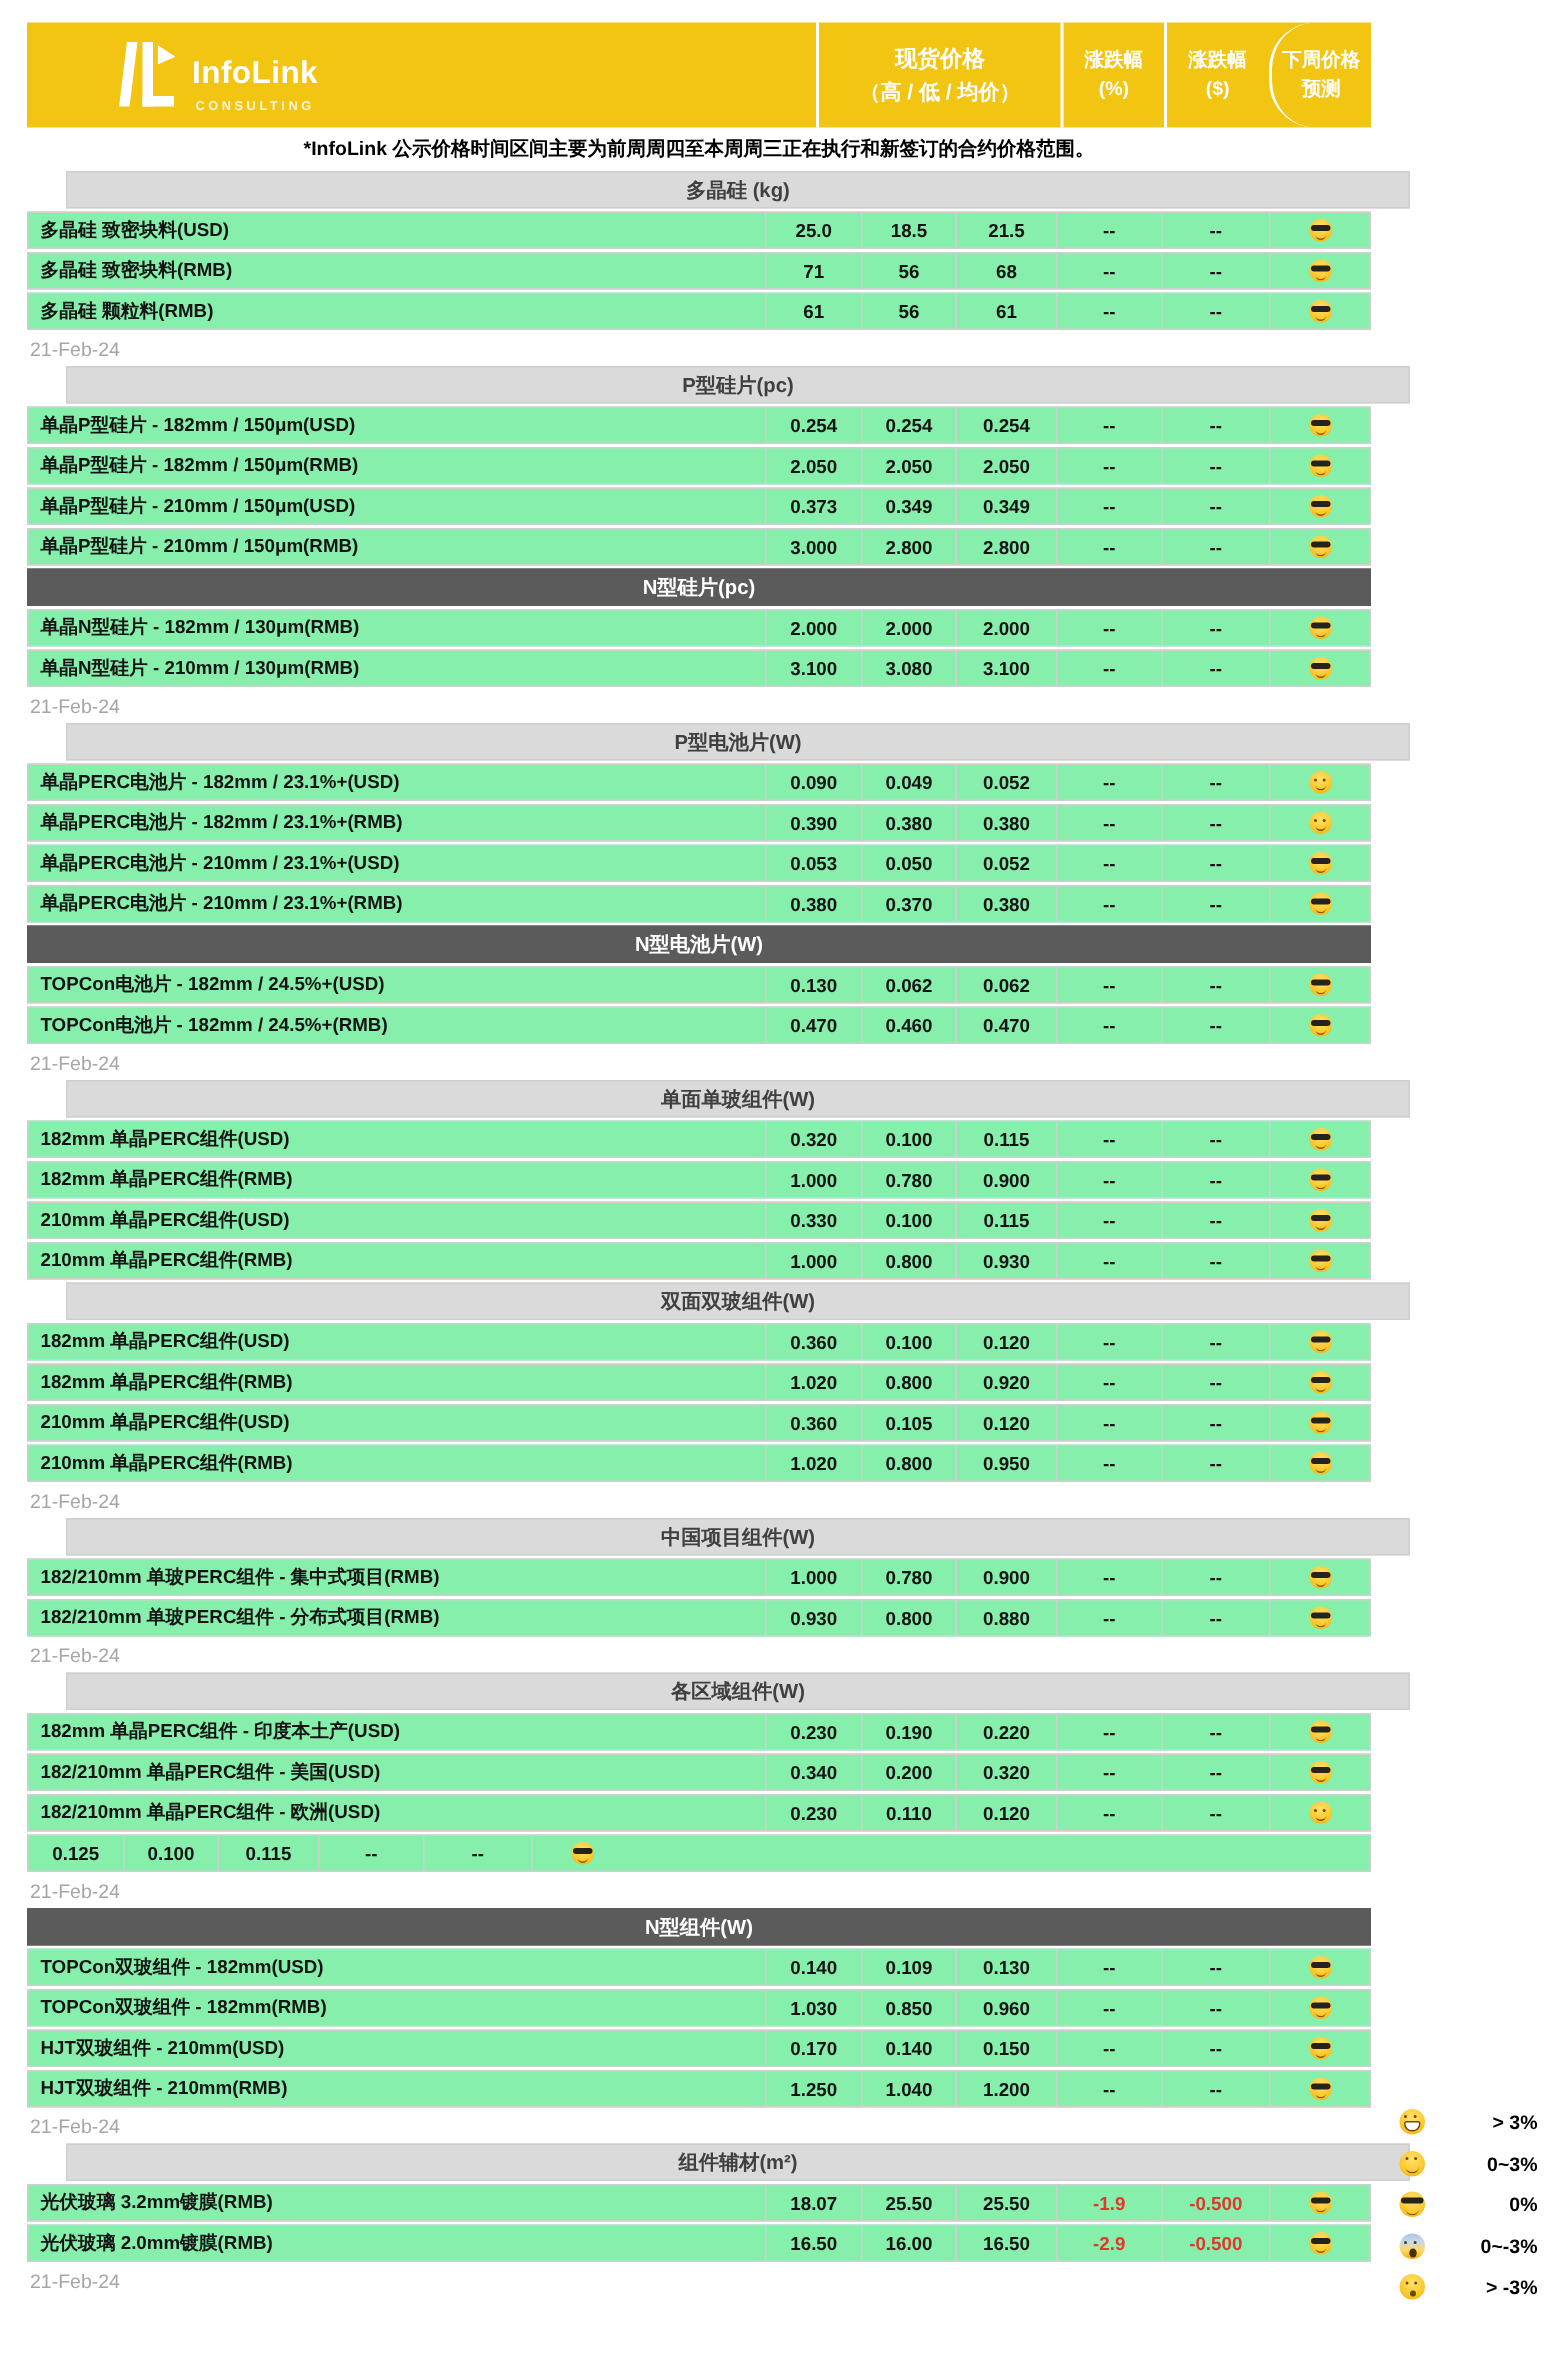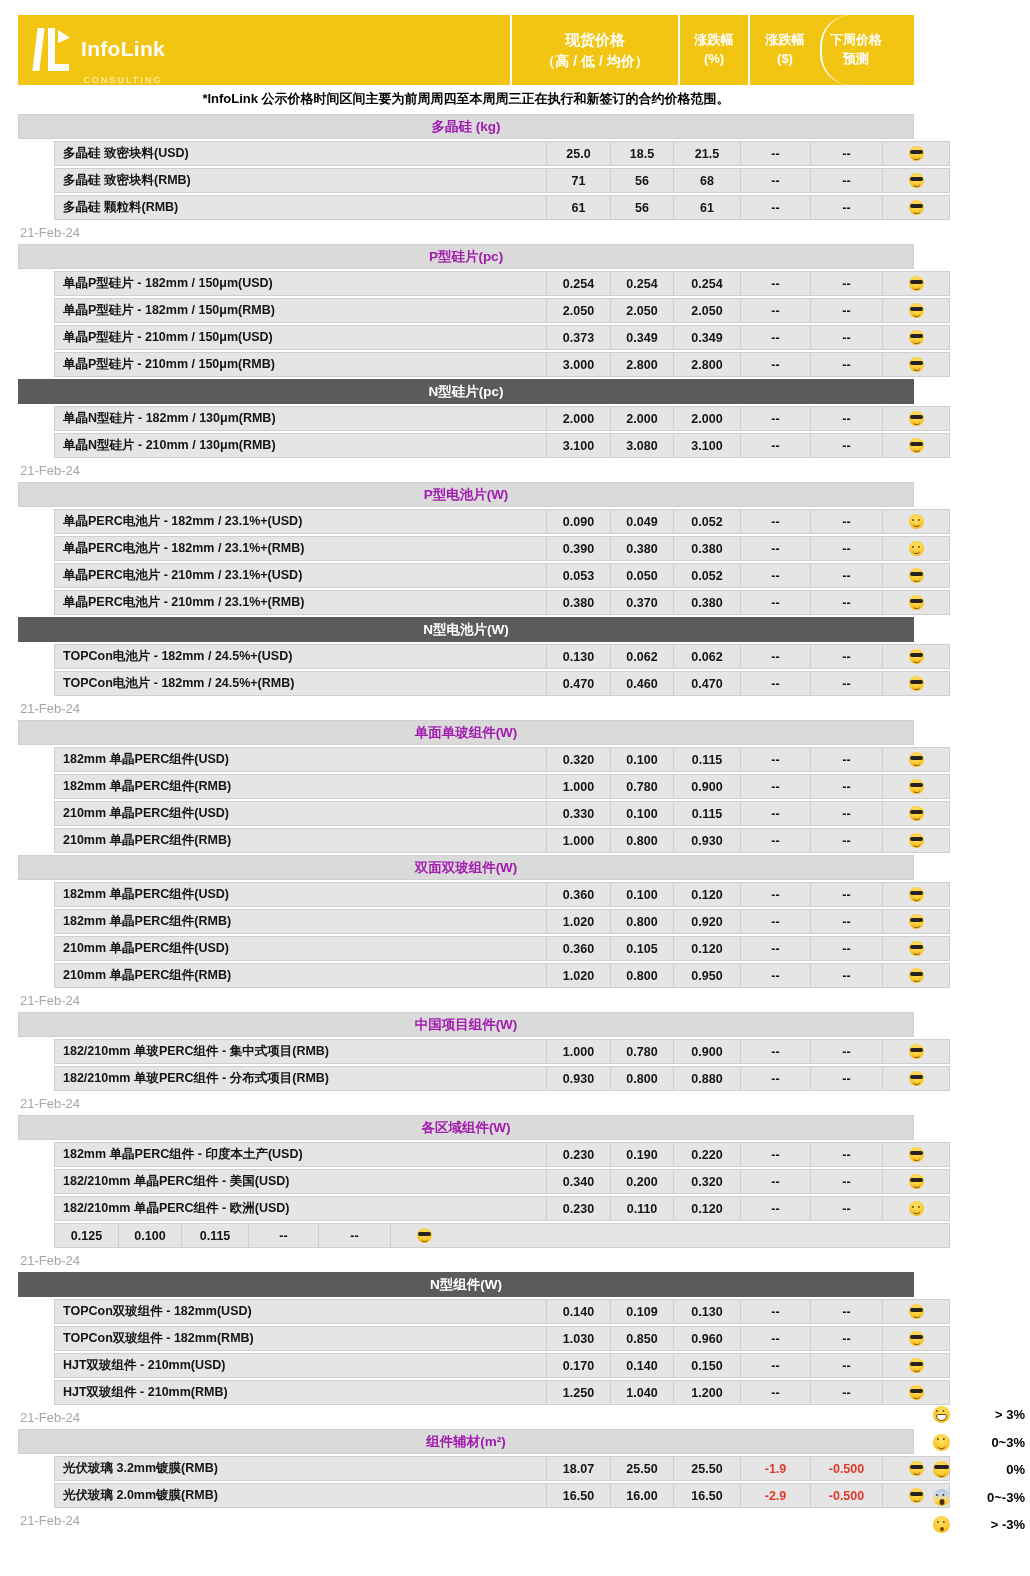"InfoLink" .banner { padding-left: none -> 47px }
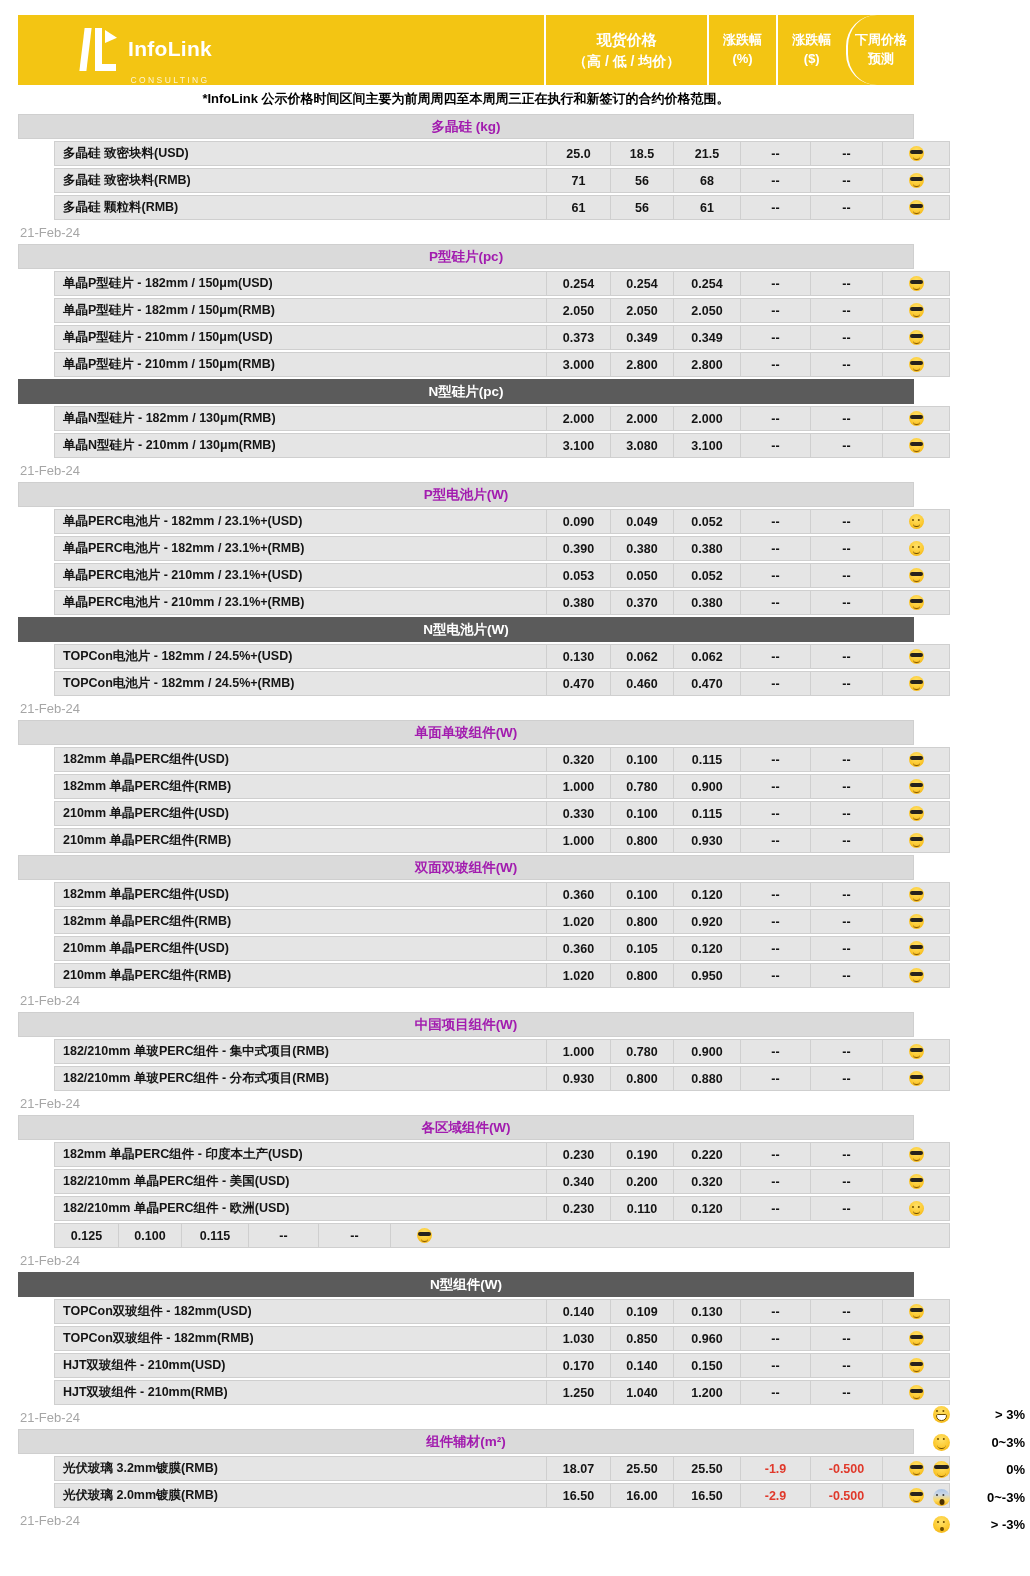"CONSULTING" .logo-sub { font-weight: 400 -> 700; margin-top: 10px -> 0 }
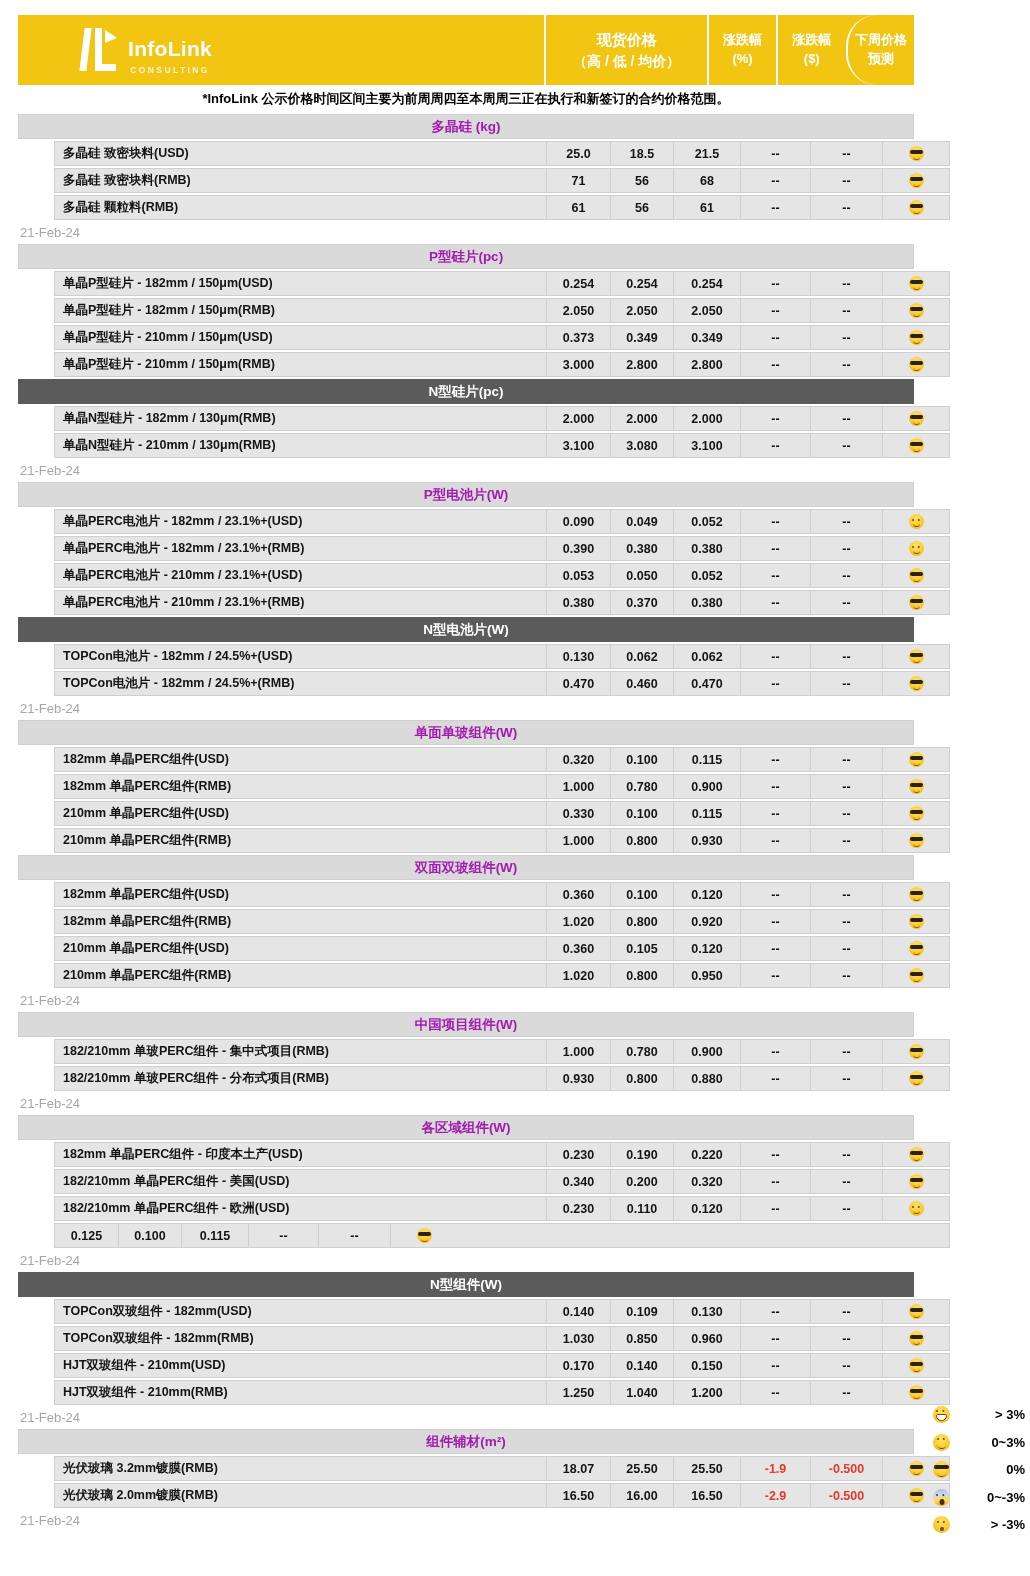"多晶硅 (kg)" .sec-header.light { color: #a21caf -> #404040; margin-left: none -> 26px }
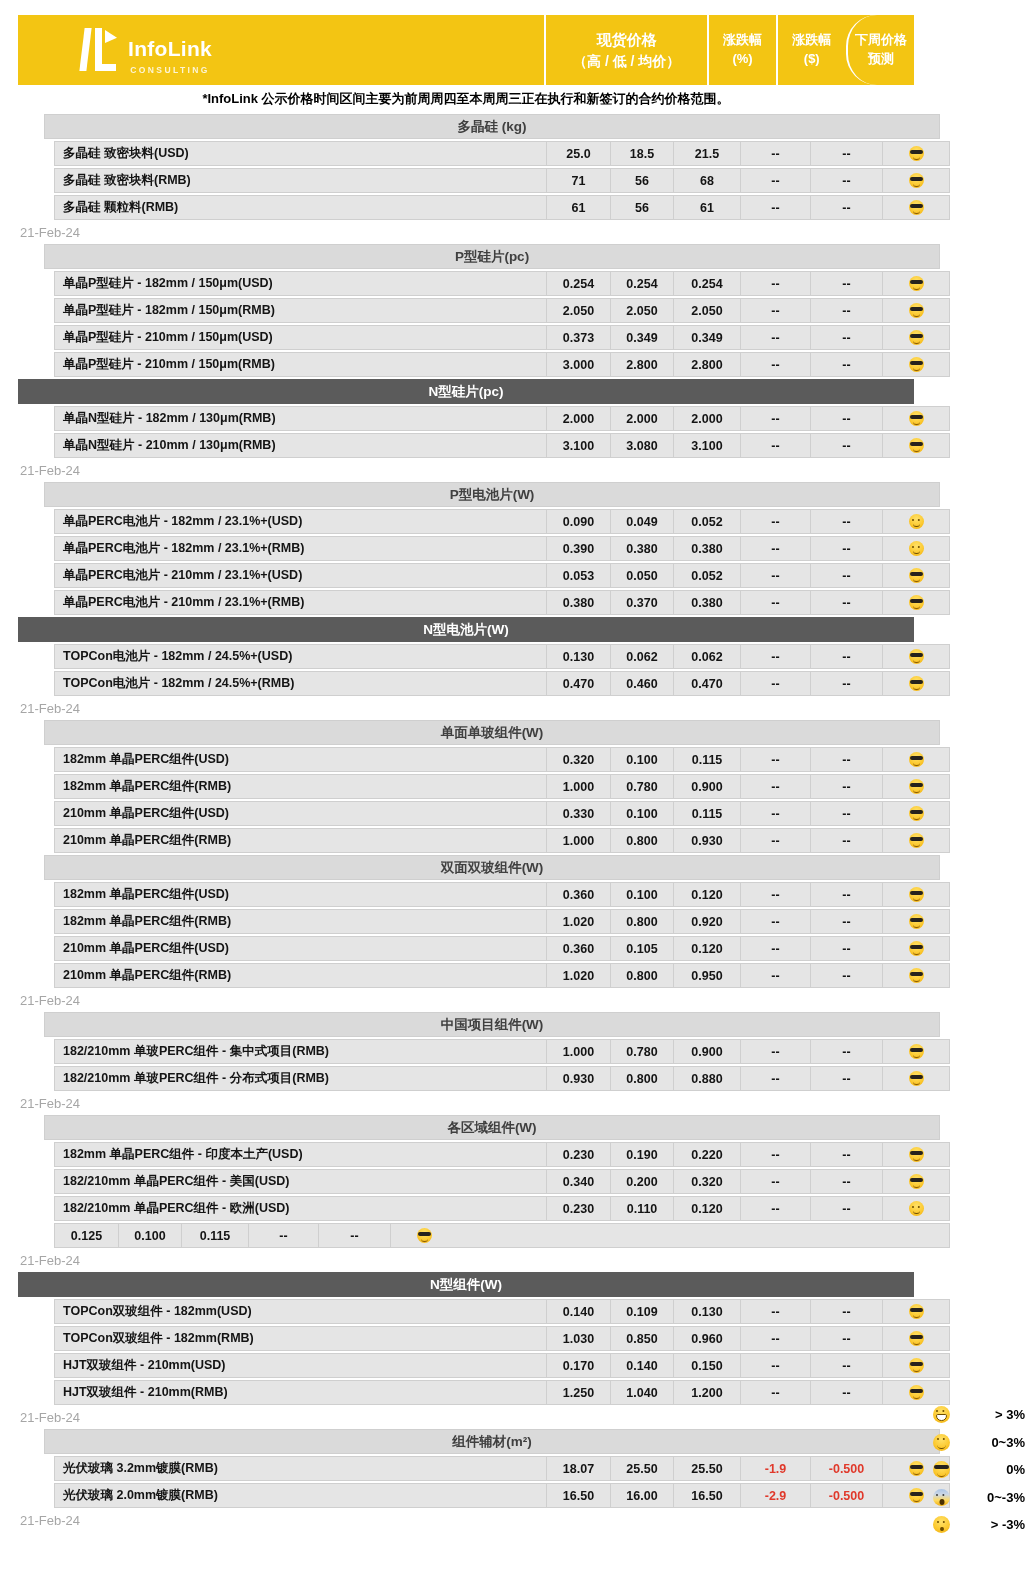"多晶硅 致密块料(USD)" .row { background: #e5e5e5 -> #86efac; margin-left: 36px -> none }
